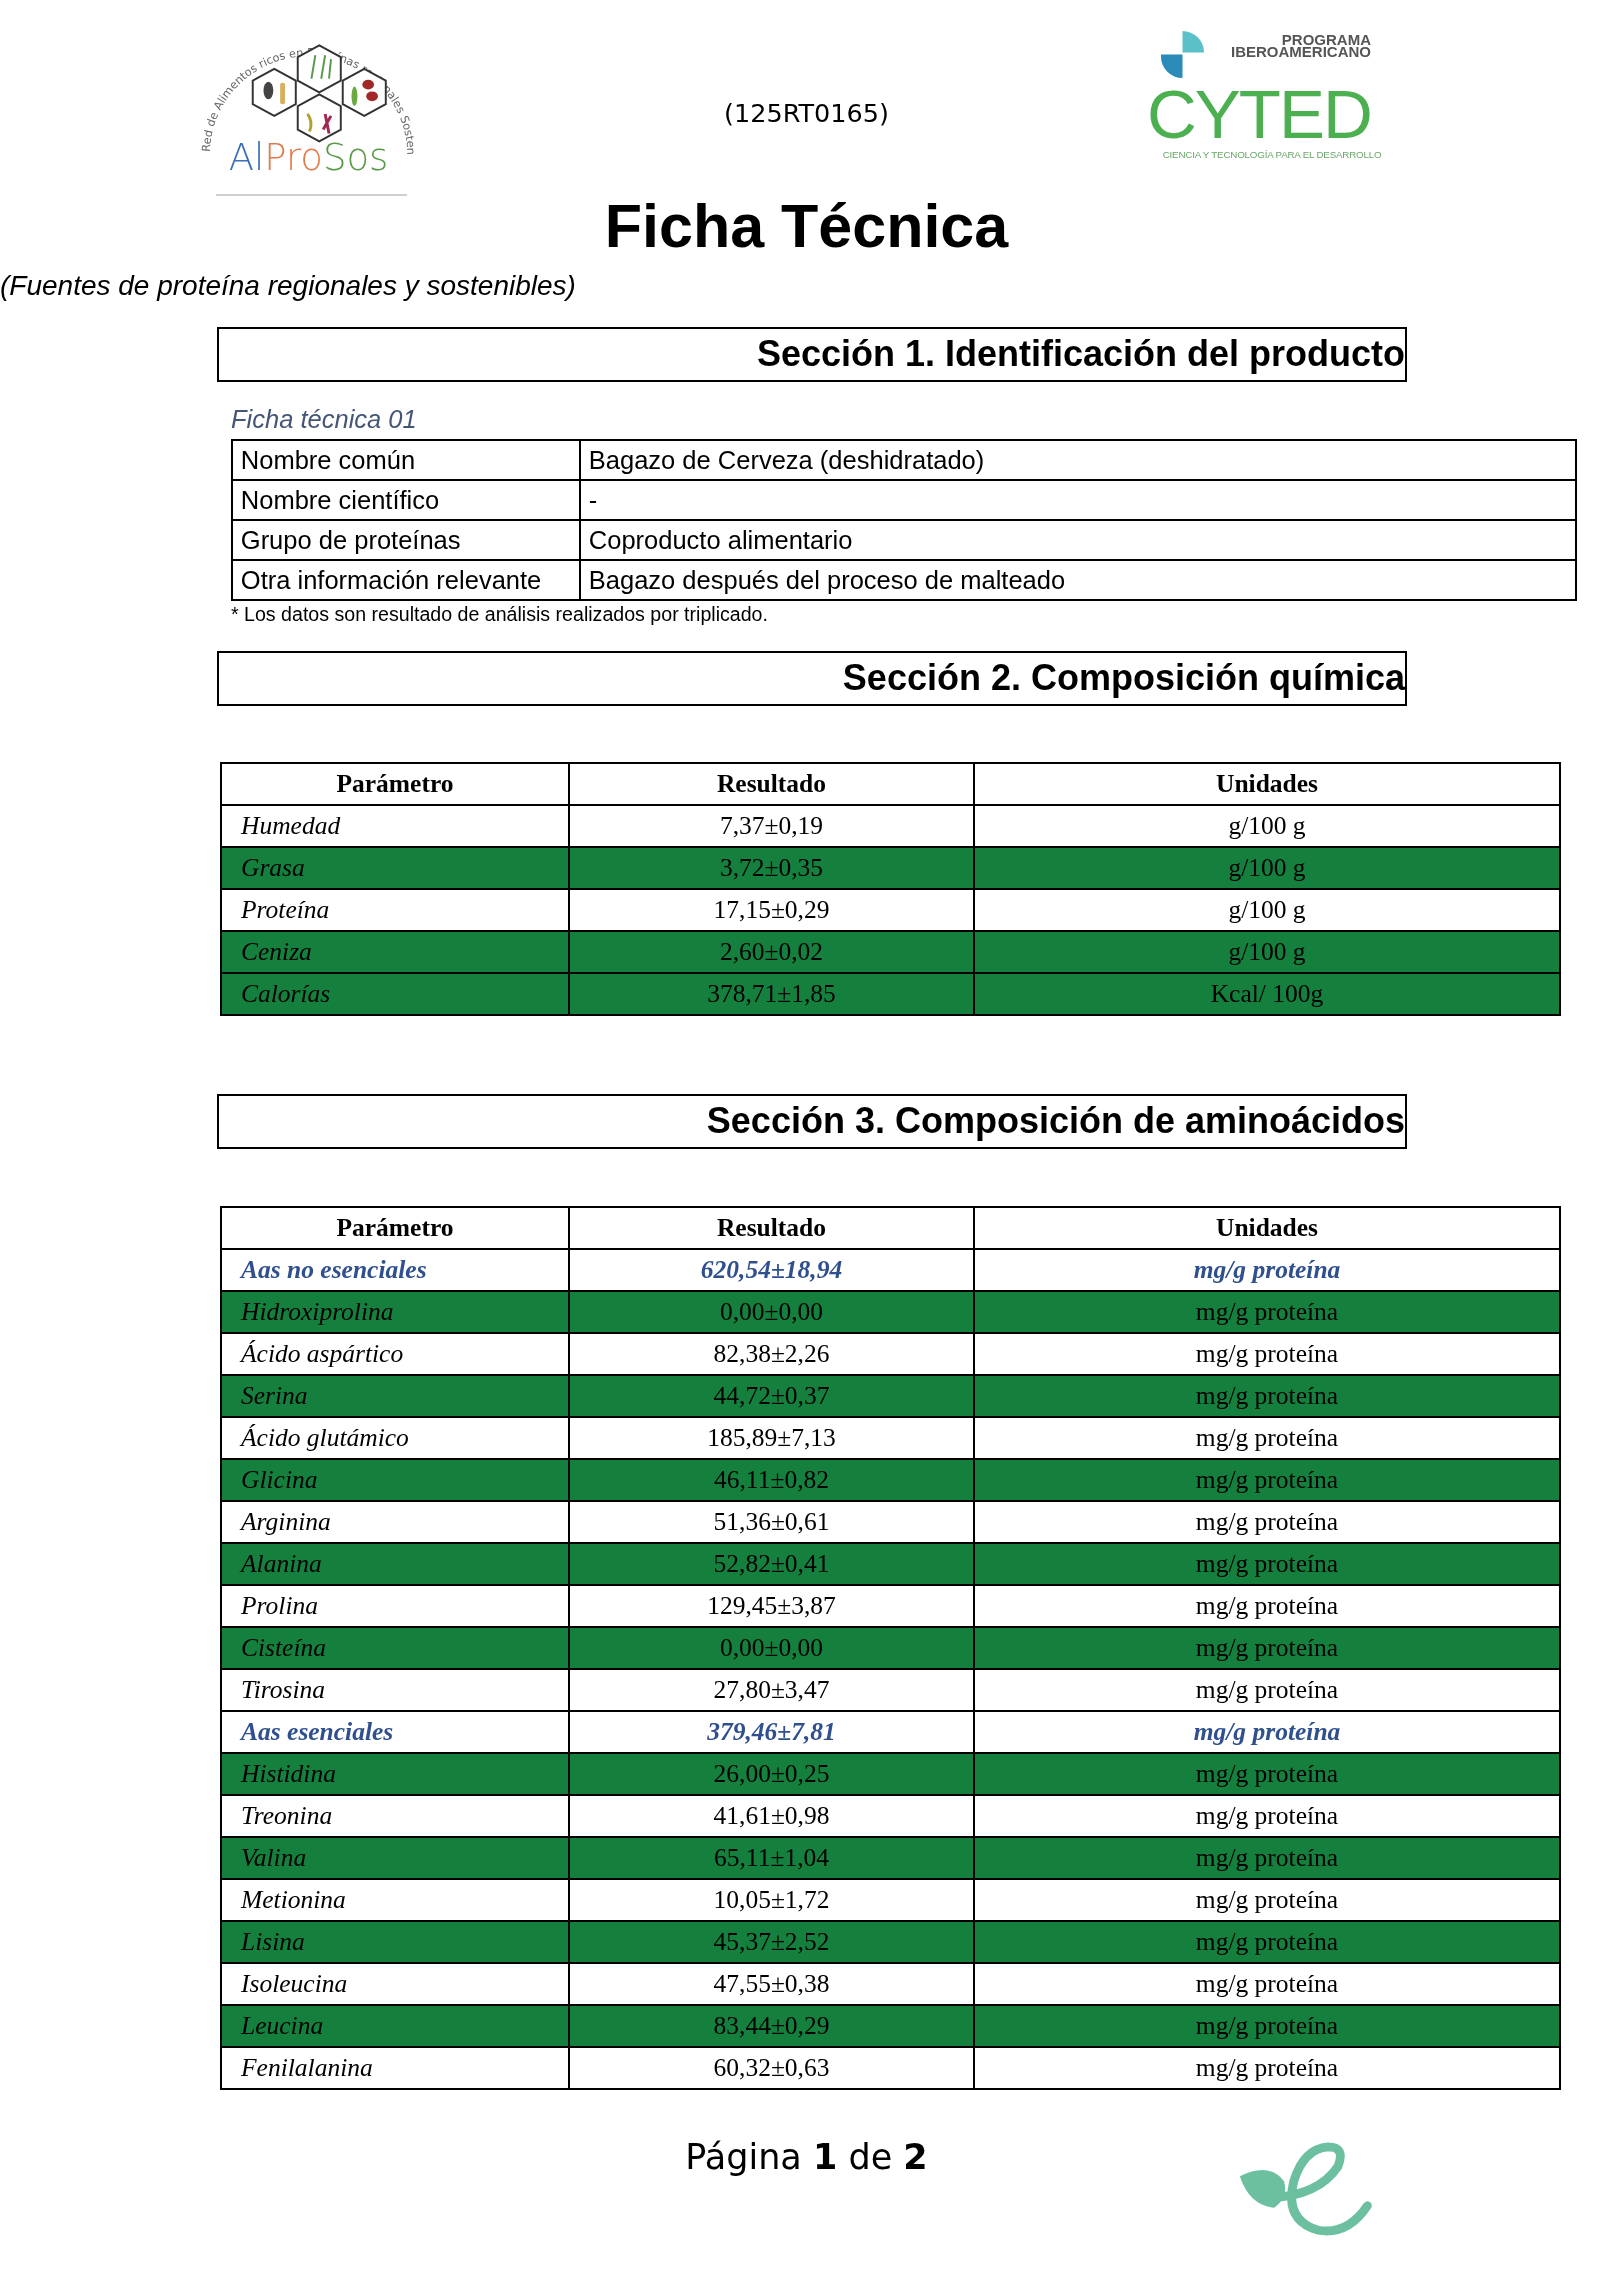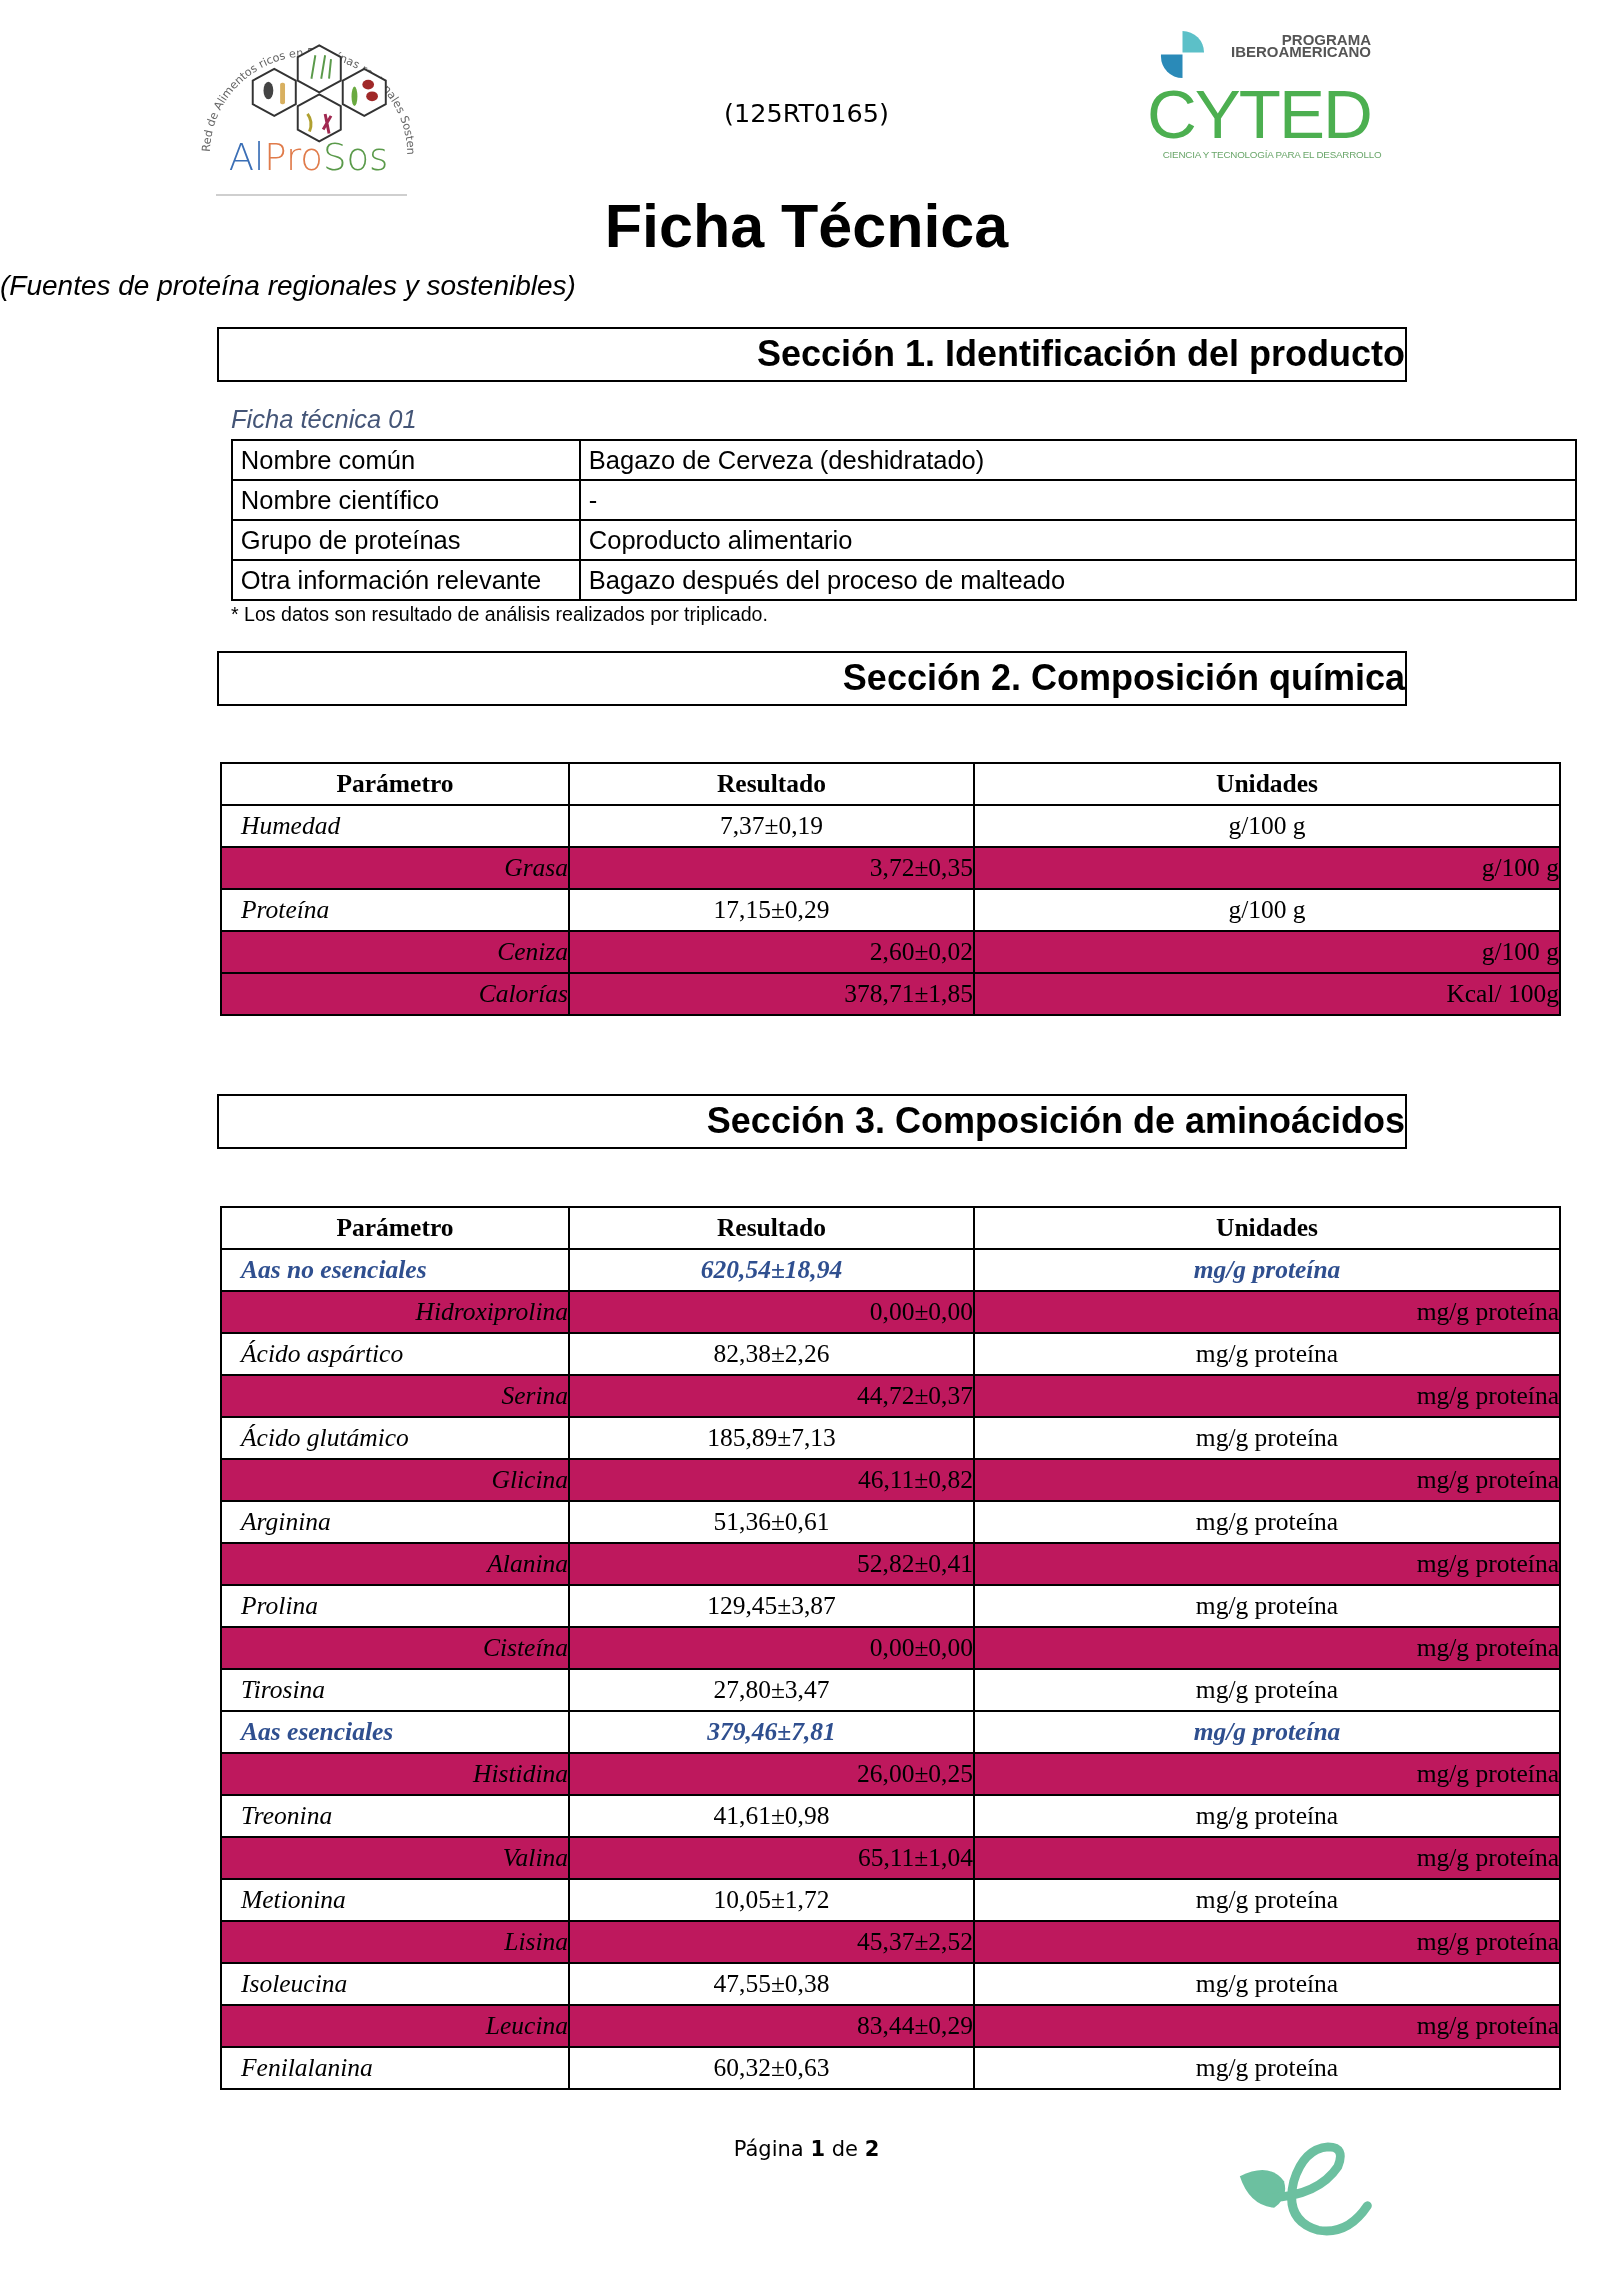"Grasa" .data-table tr.alt td { background: #be185d -> #15803d; text-align: right -> none }
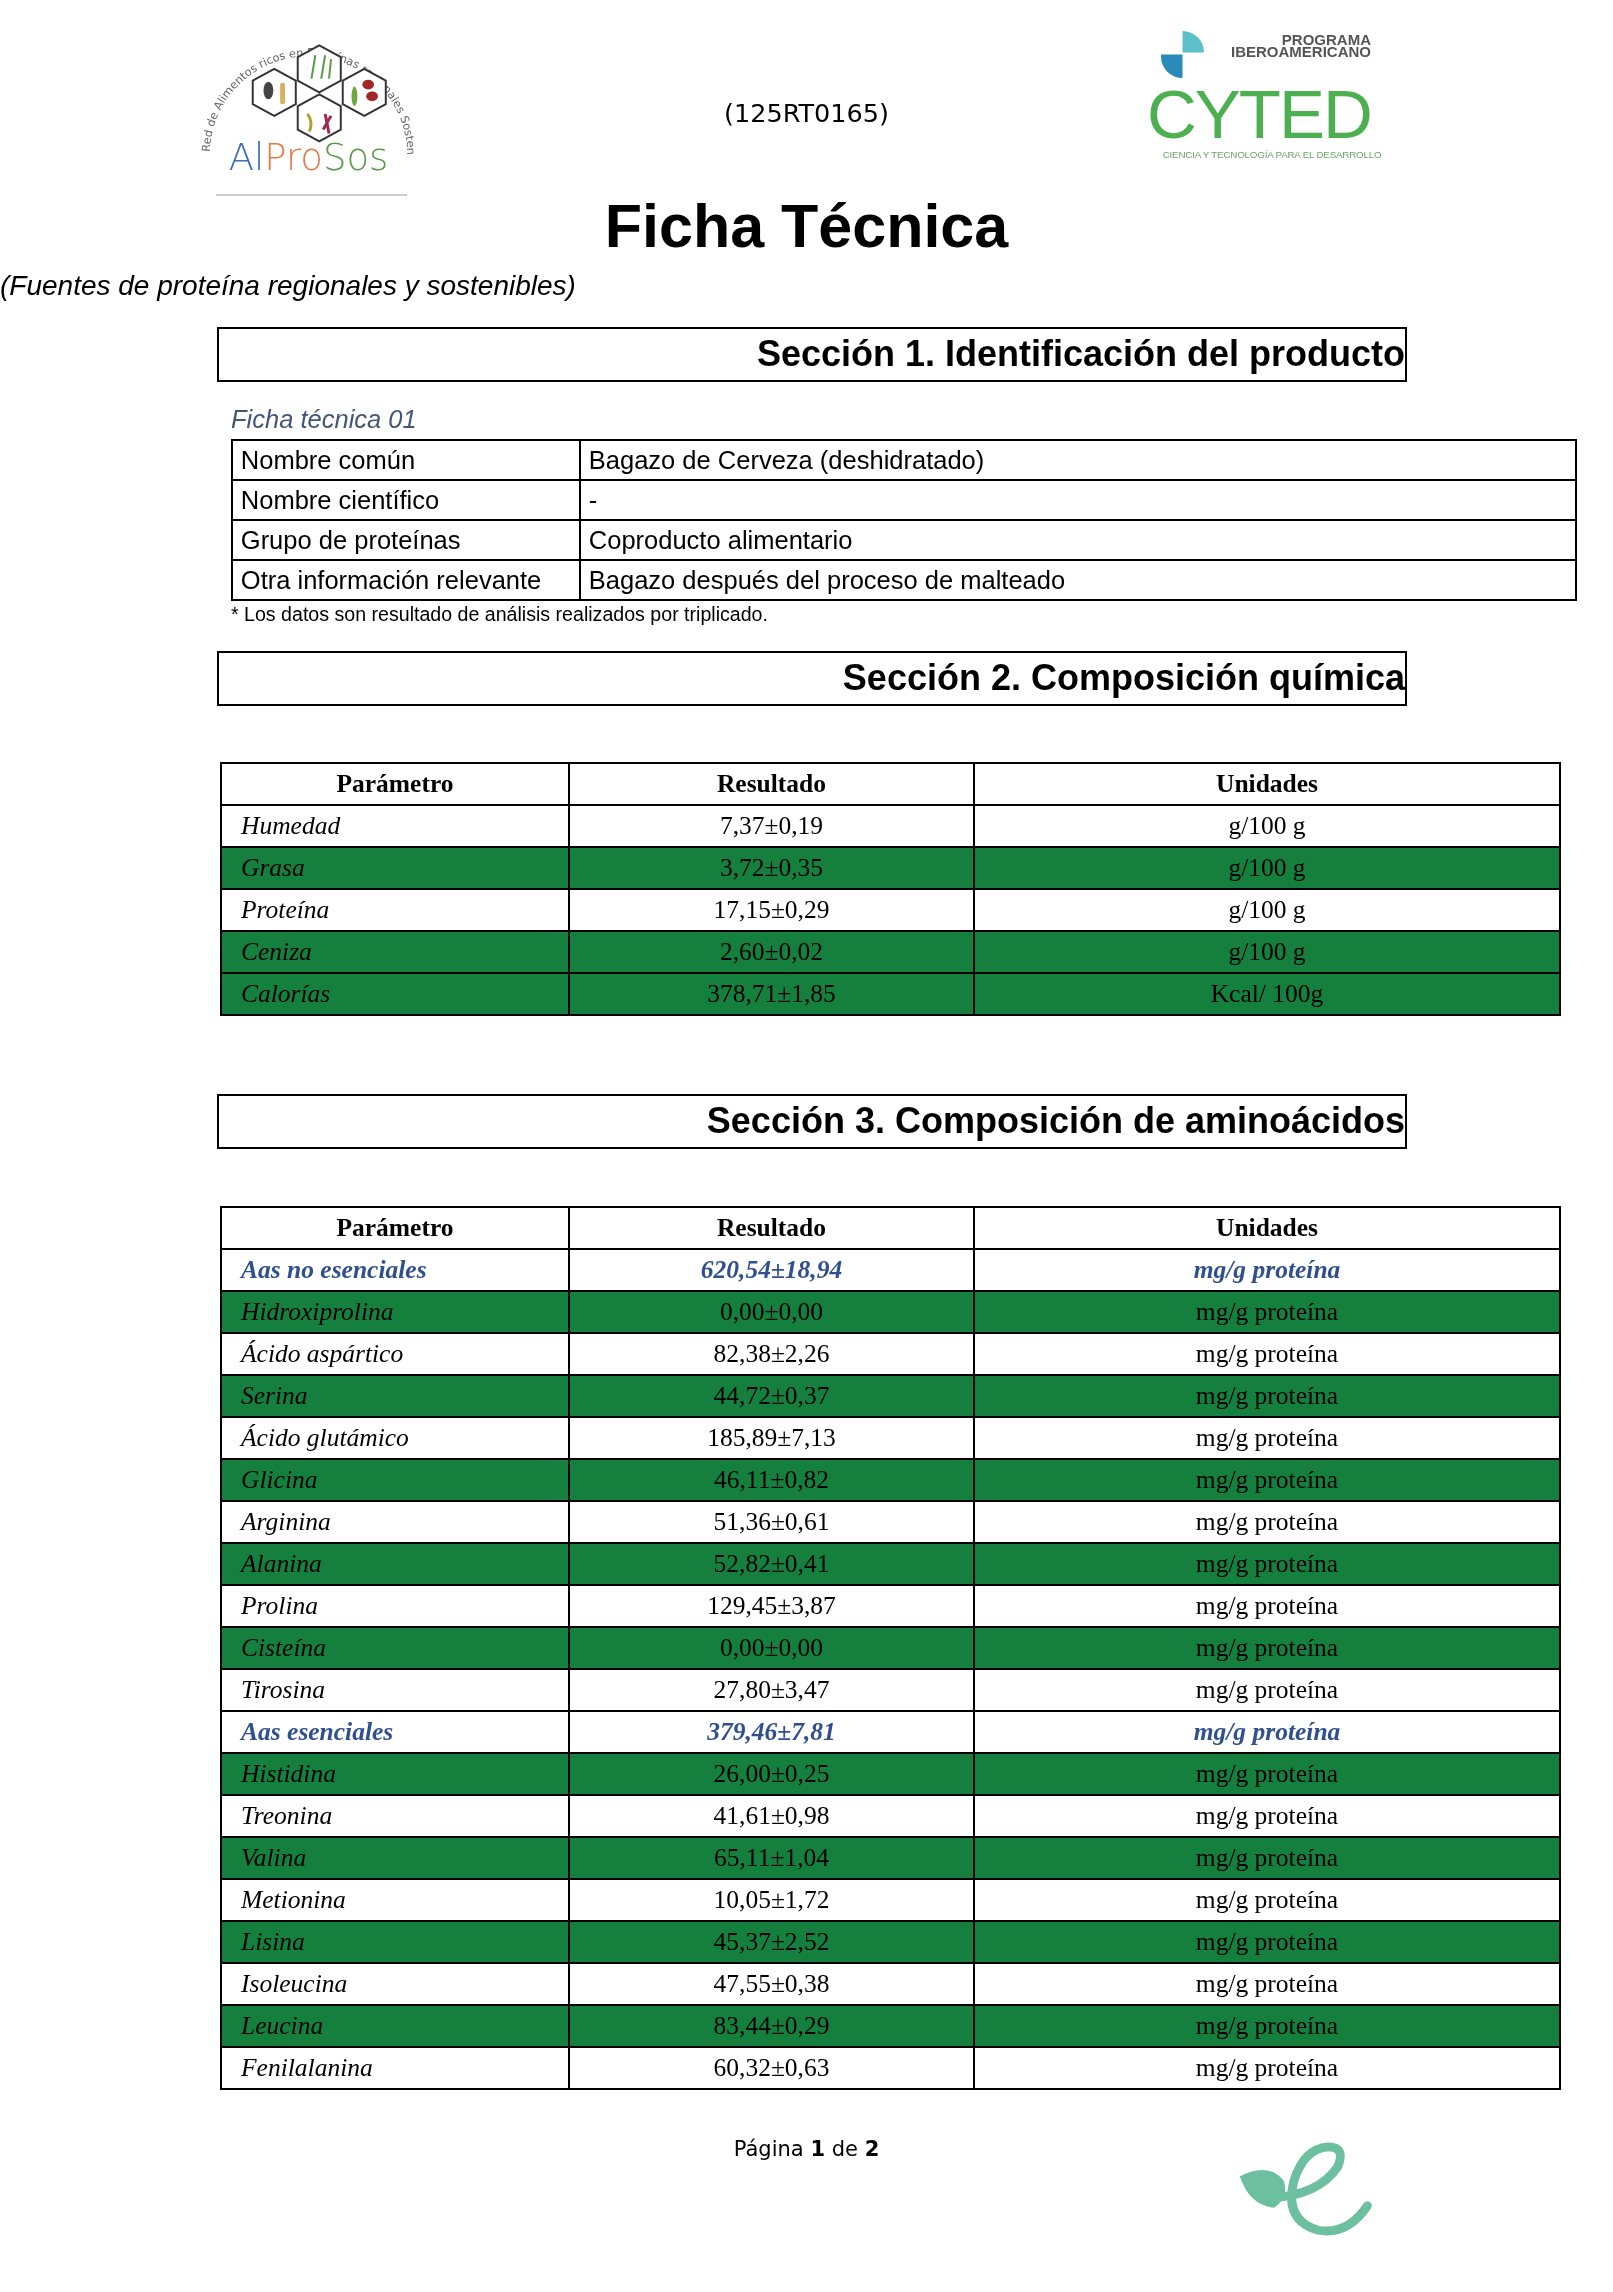"Página 1 de 2" .footer { font-size: 21px -> 35px }
